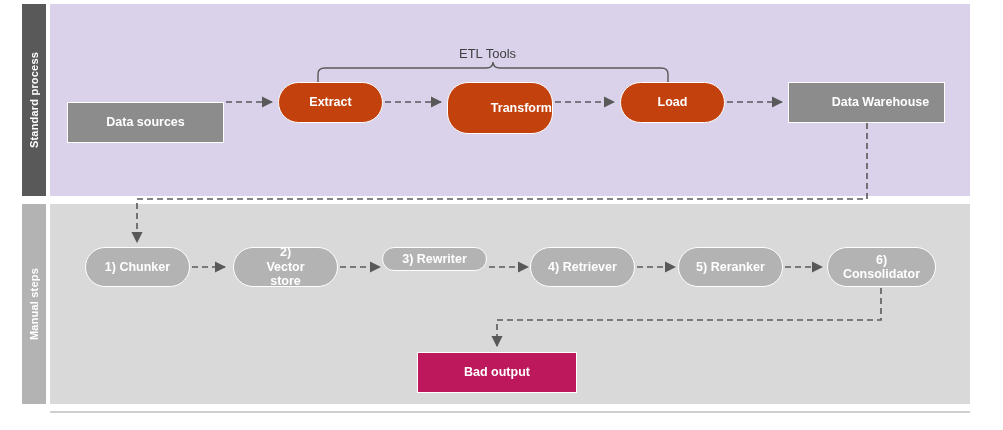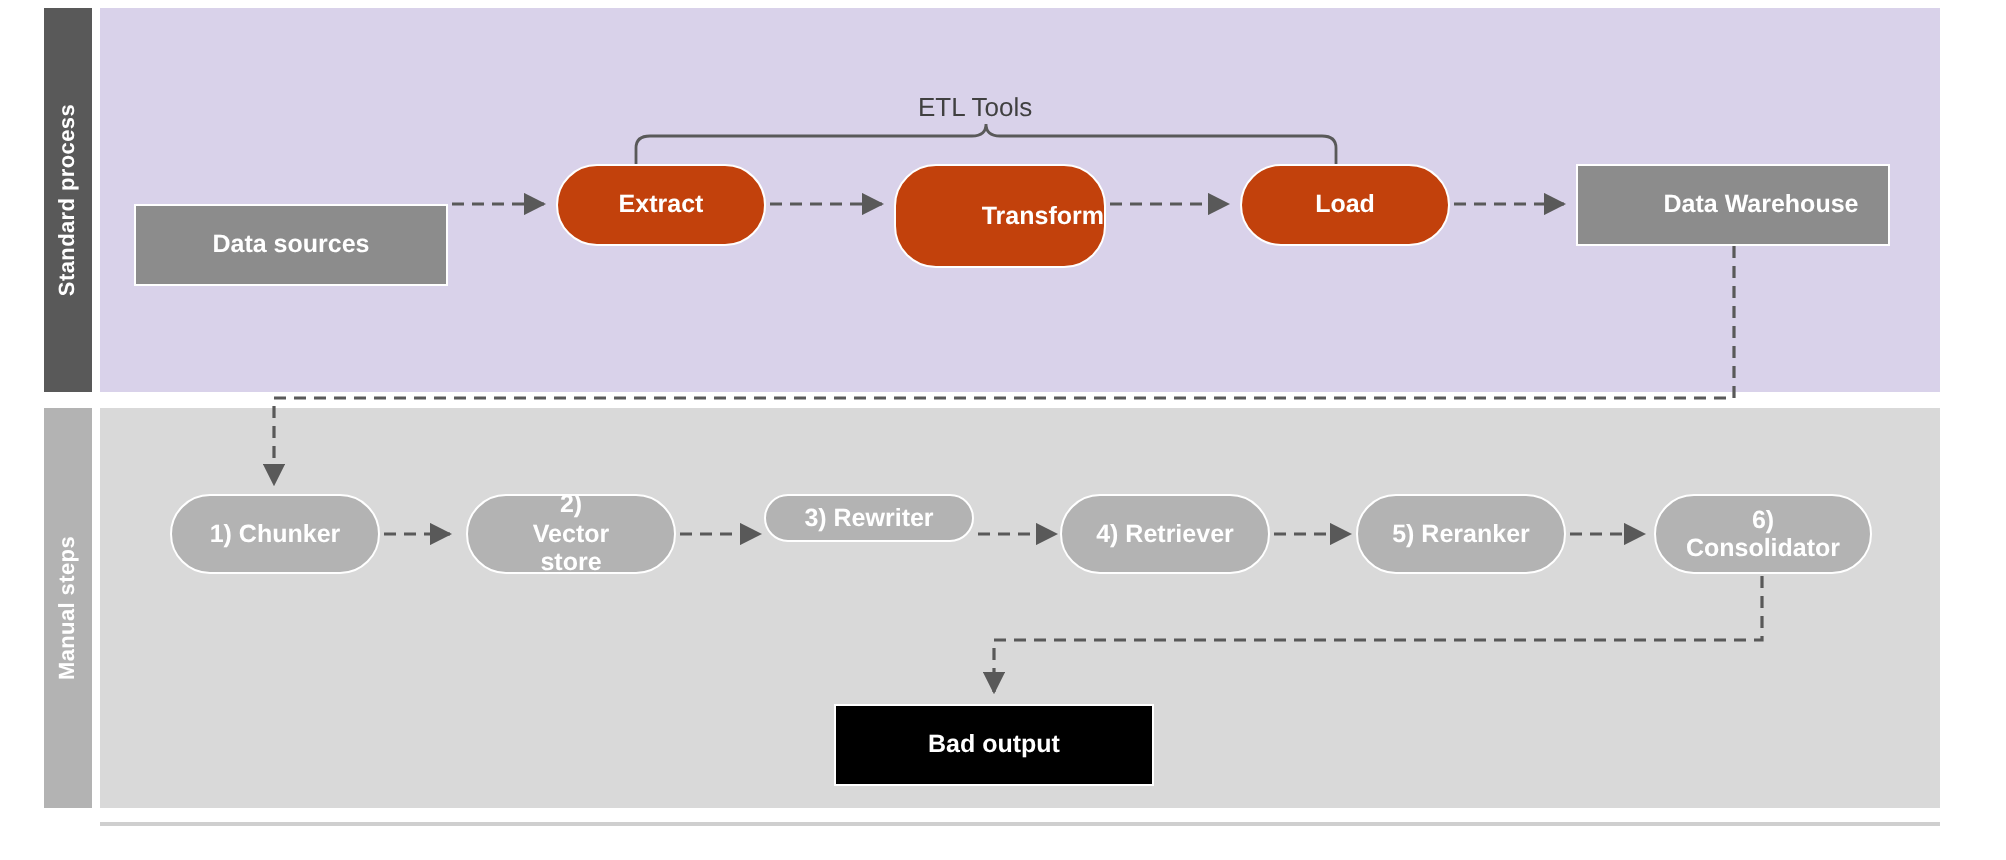"Bad output" .yellow { background: #000000 -> #be185d }
